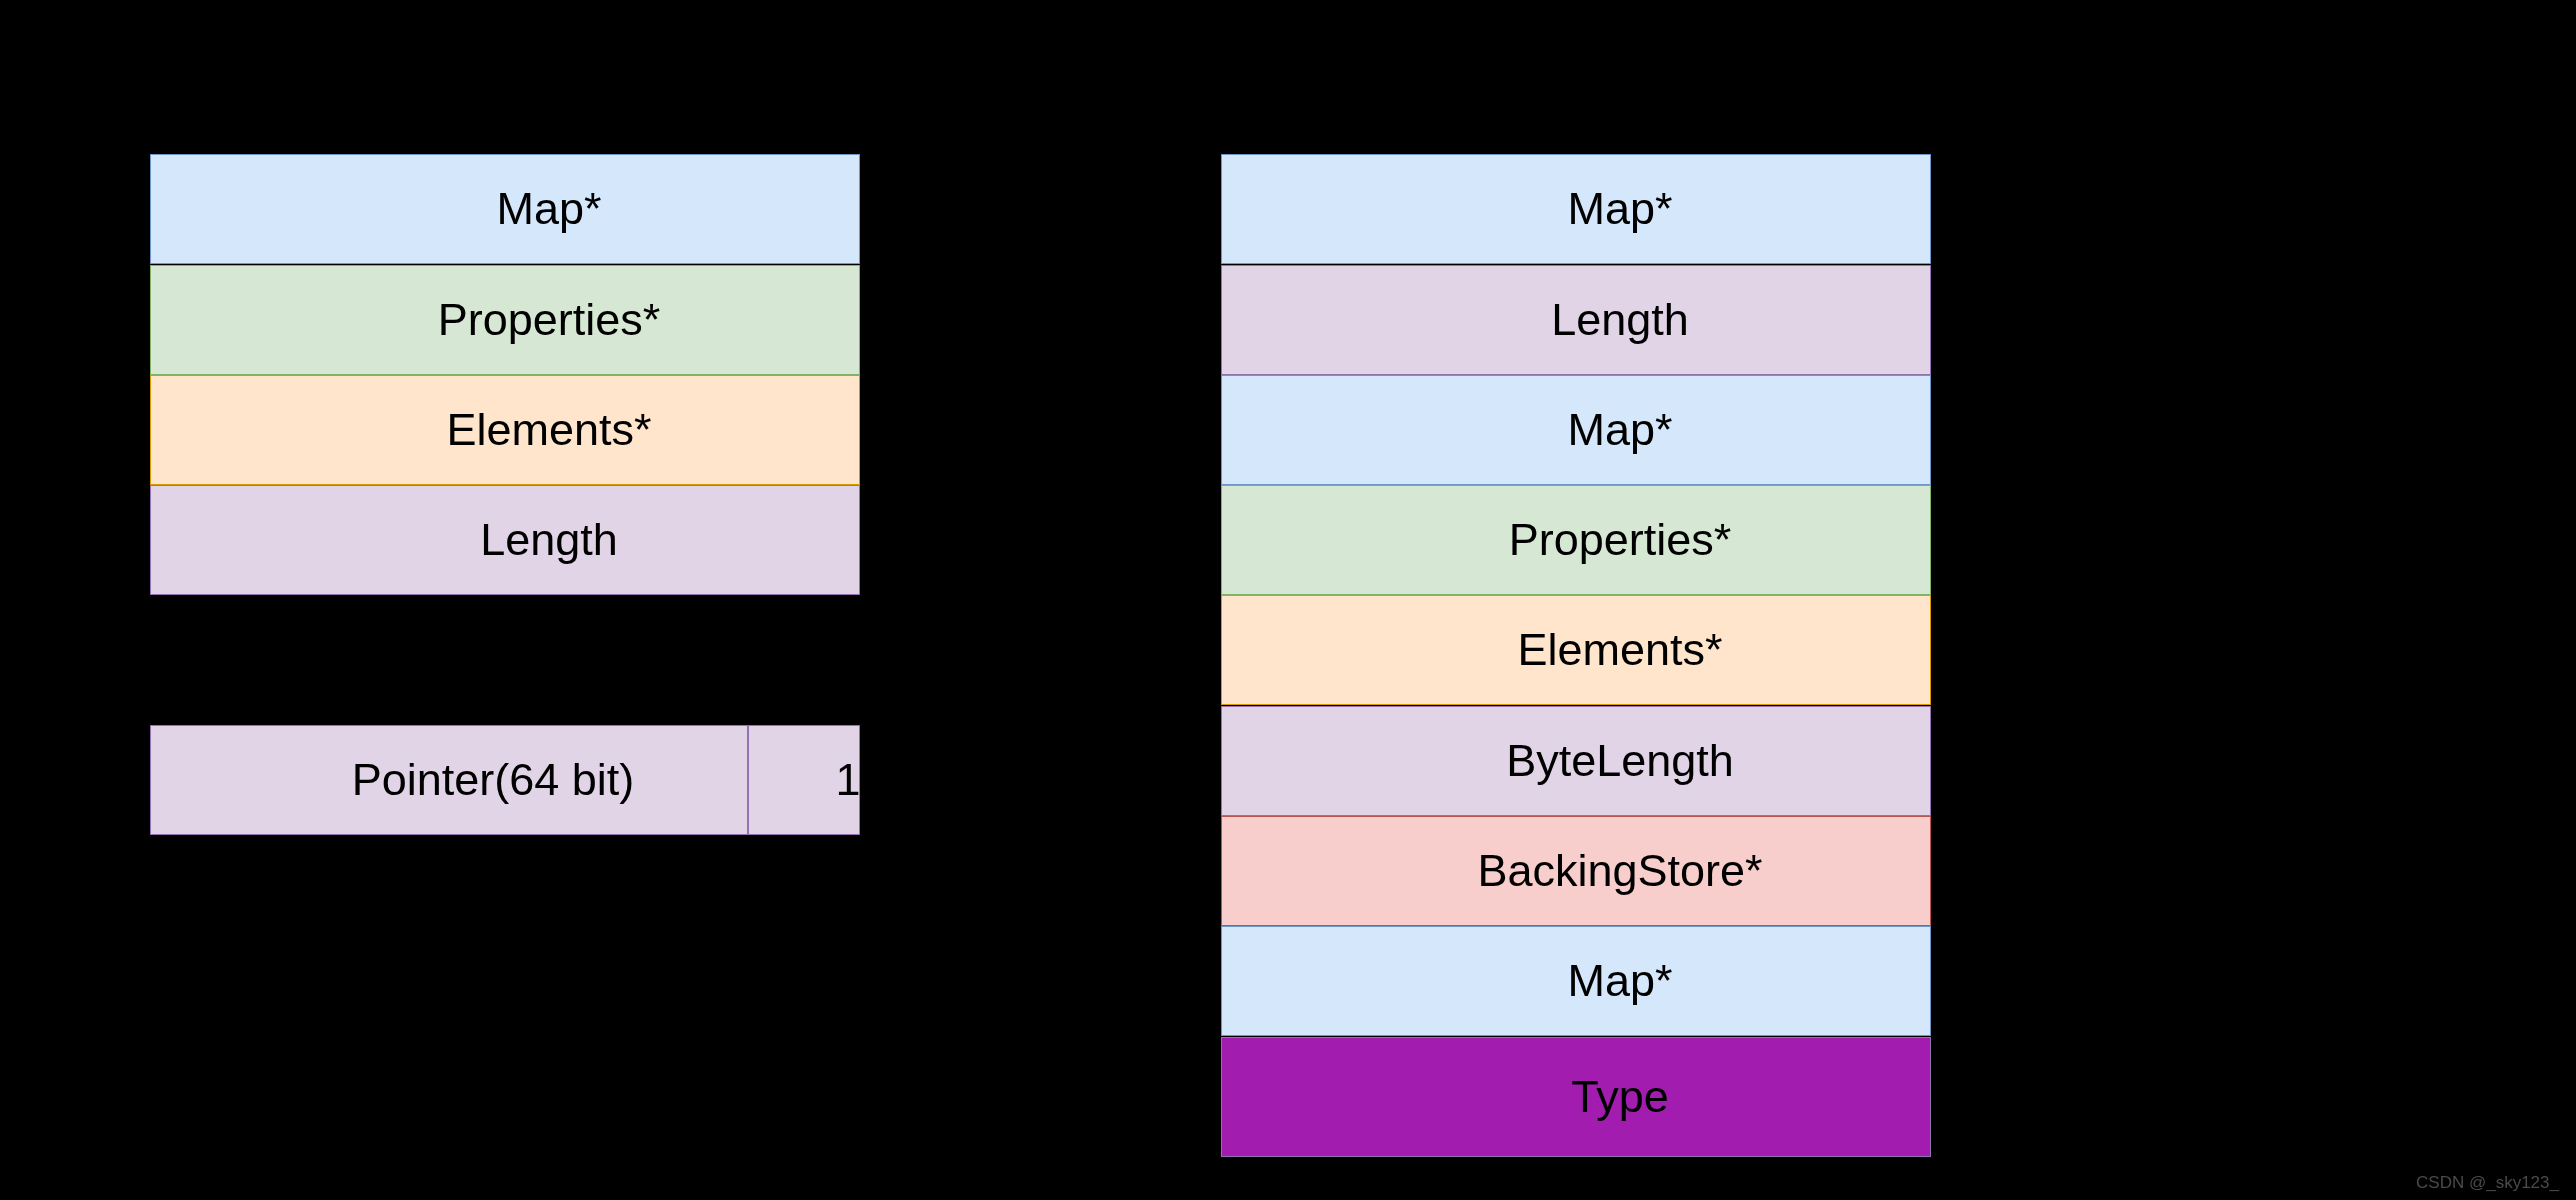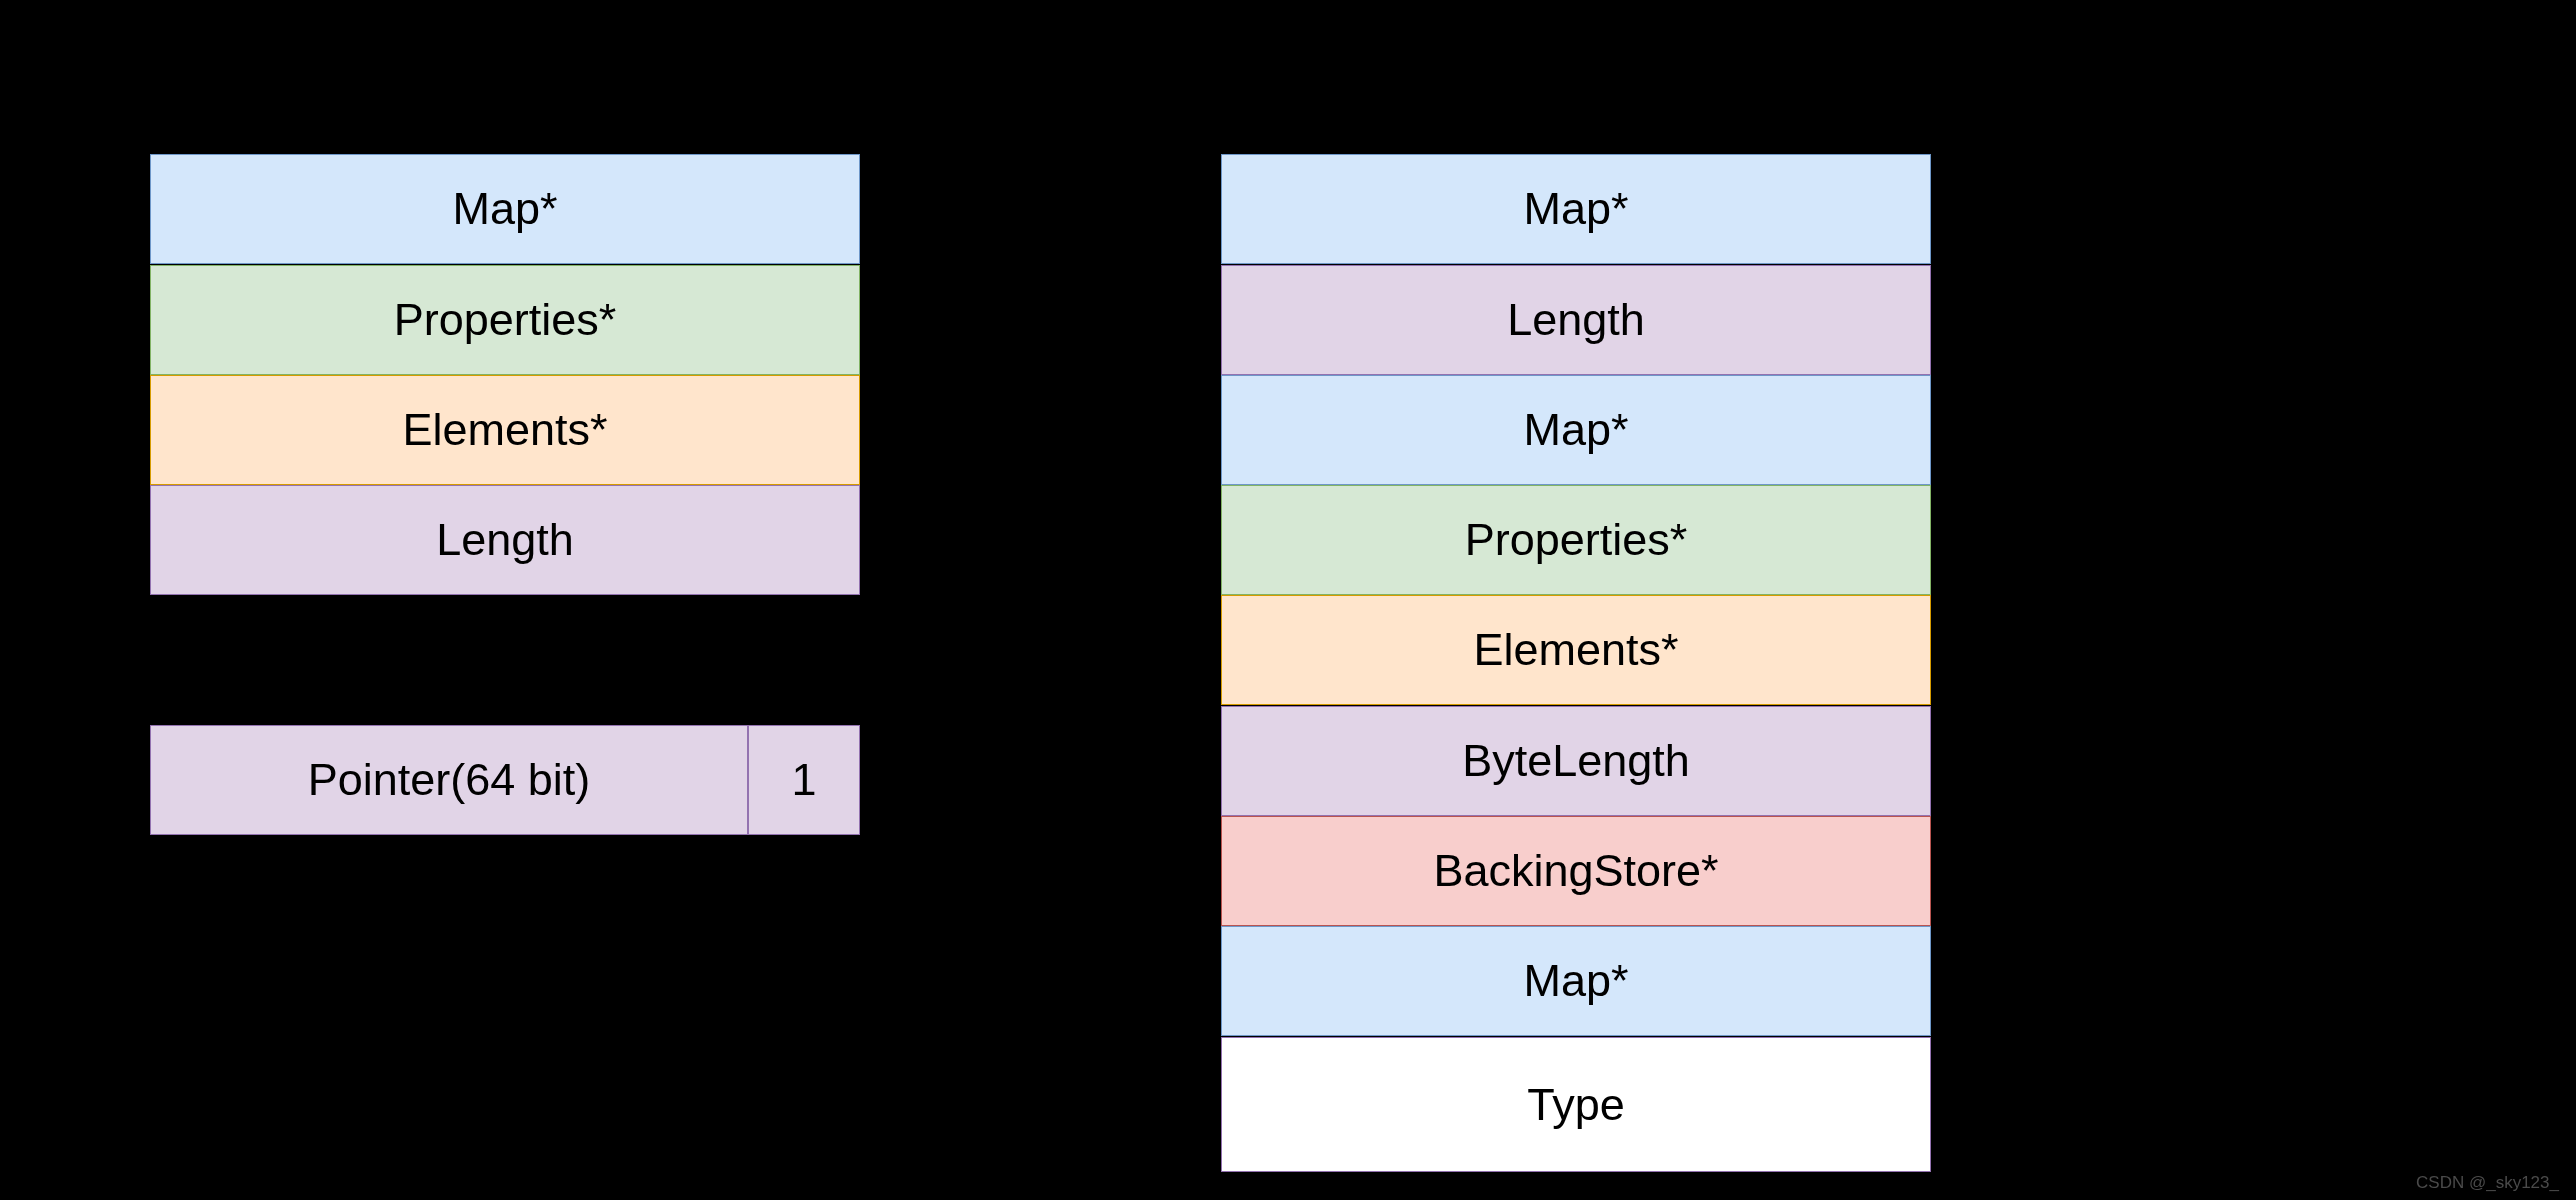"Map*" * { padding-left: none -> 44px }
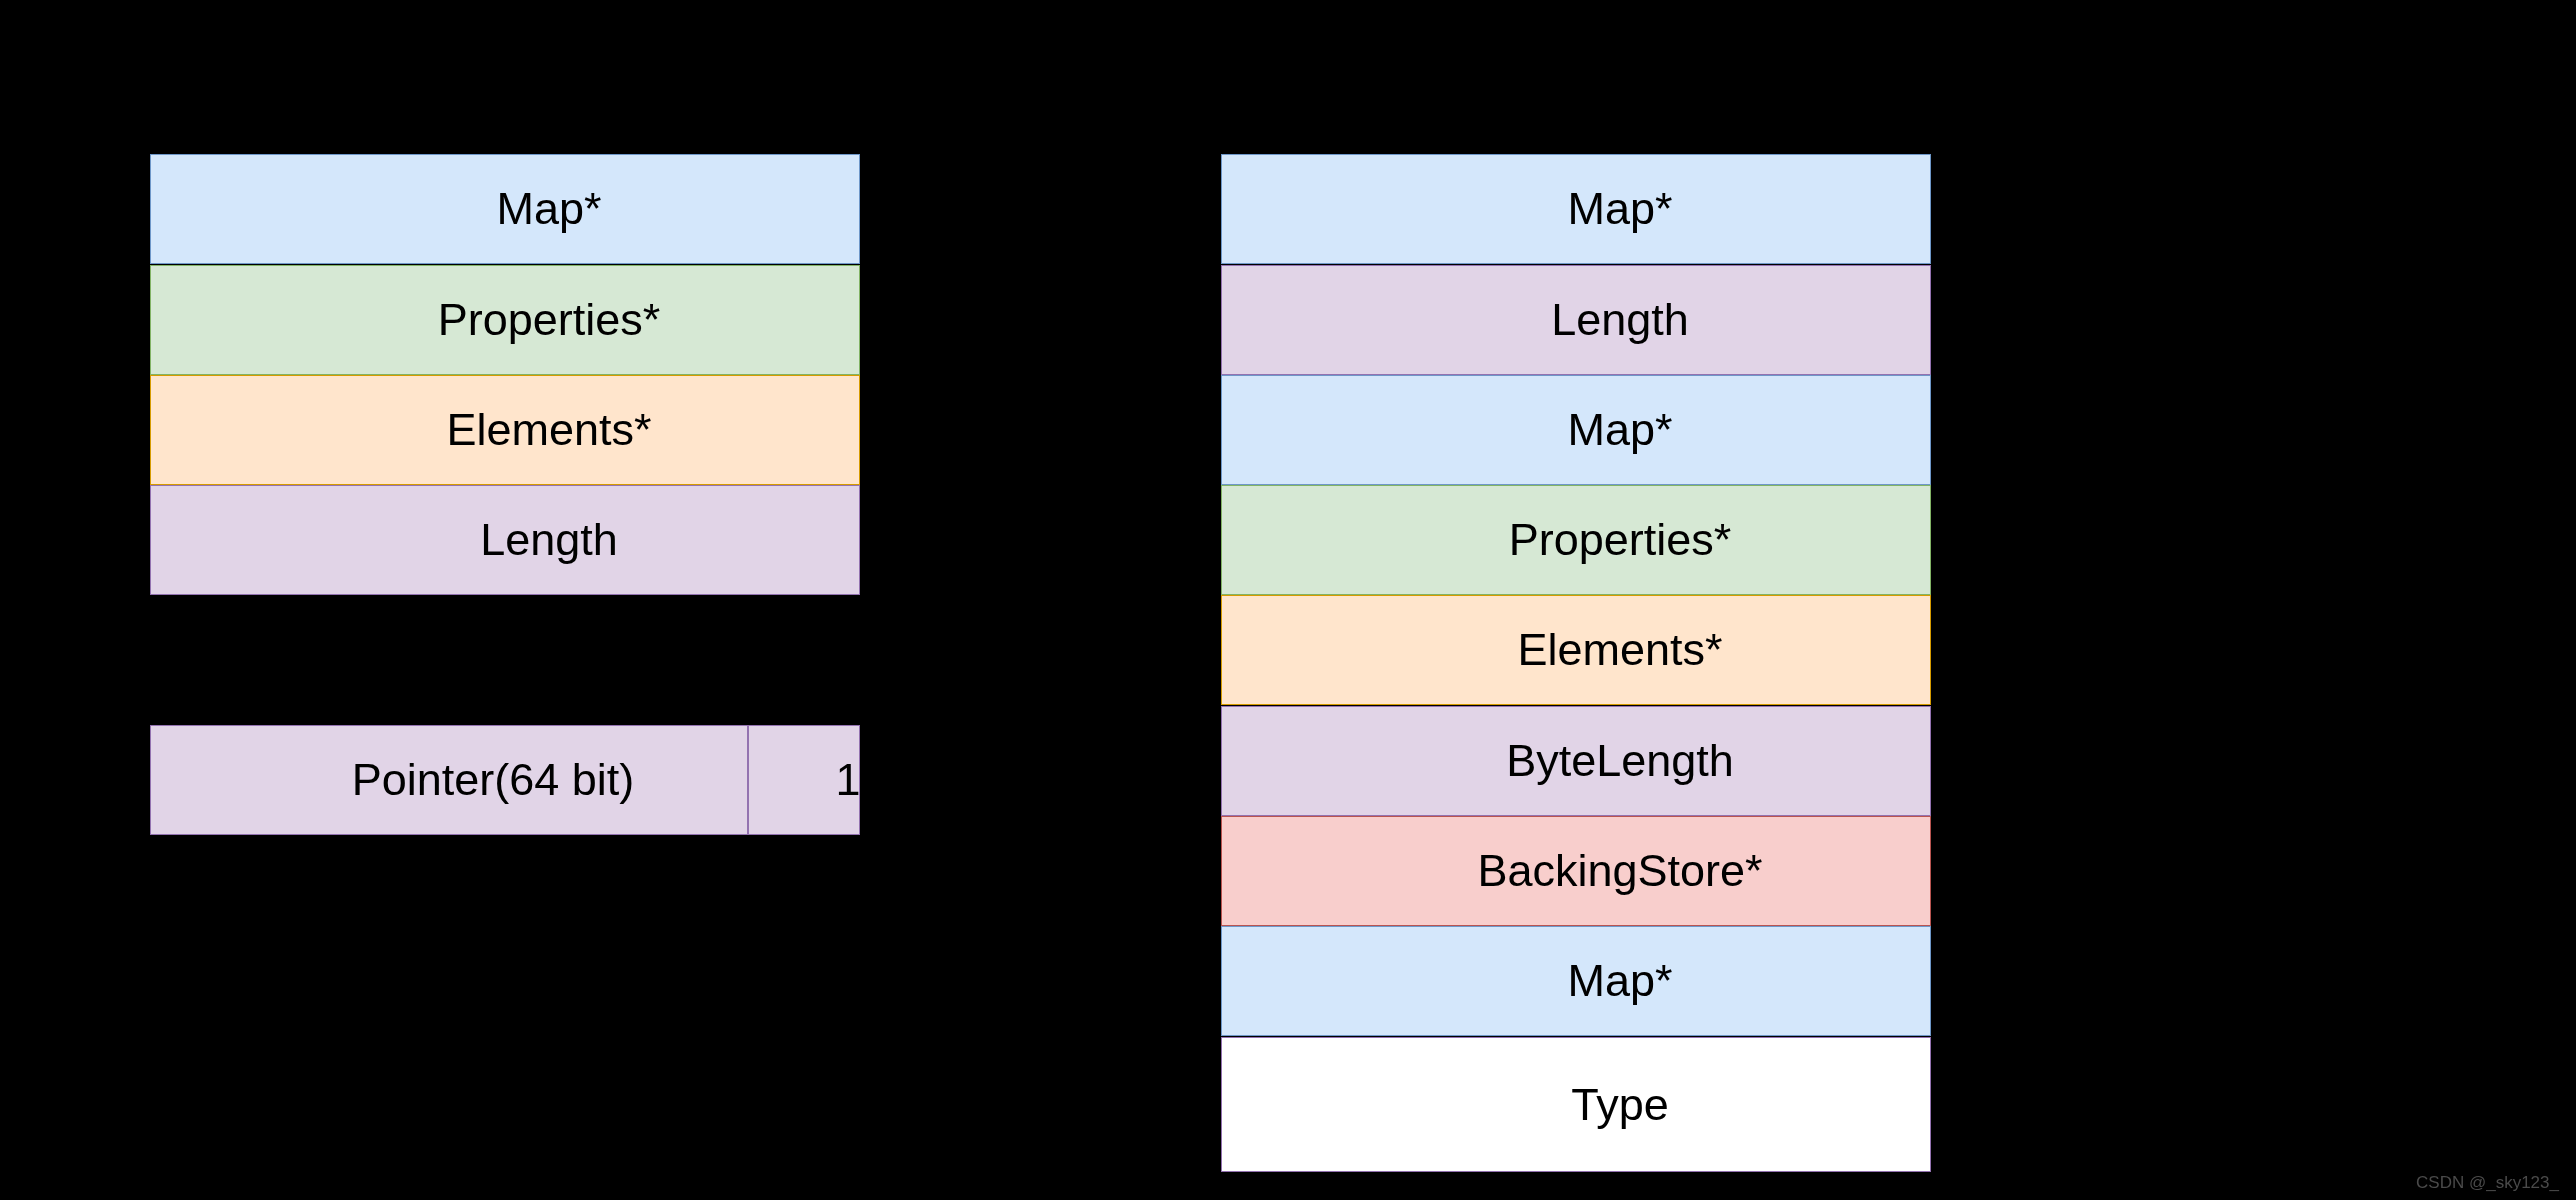"Type" div.cell { background: #ffffff -> #a21caf; height: 135px -> 120px }
